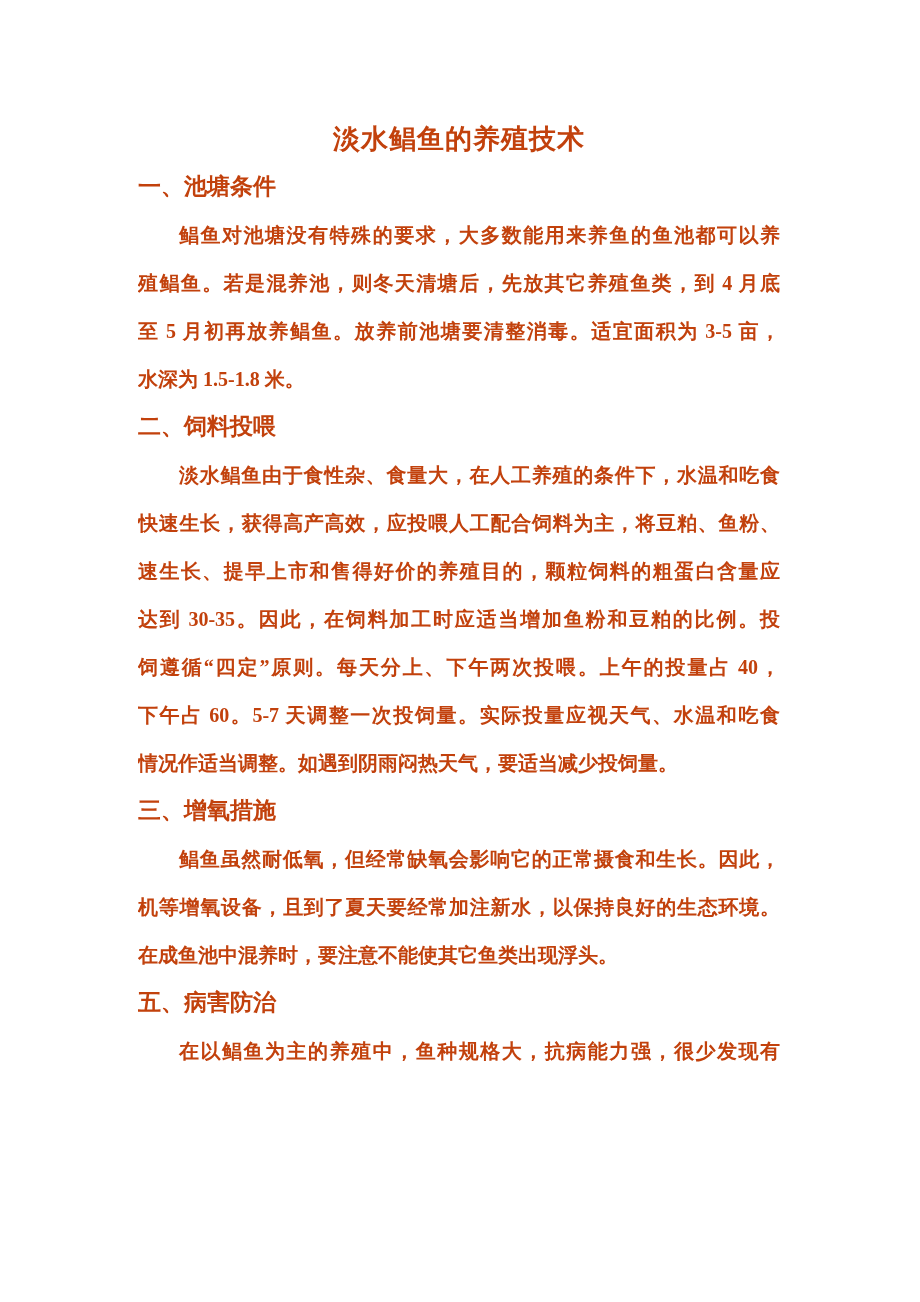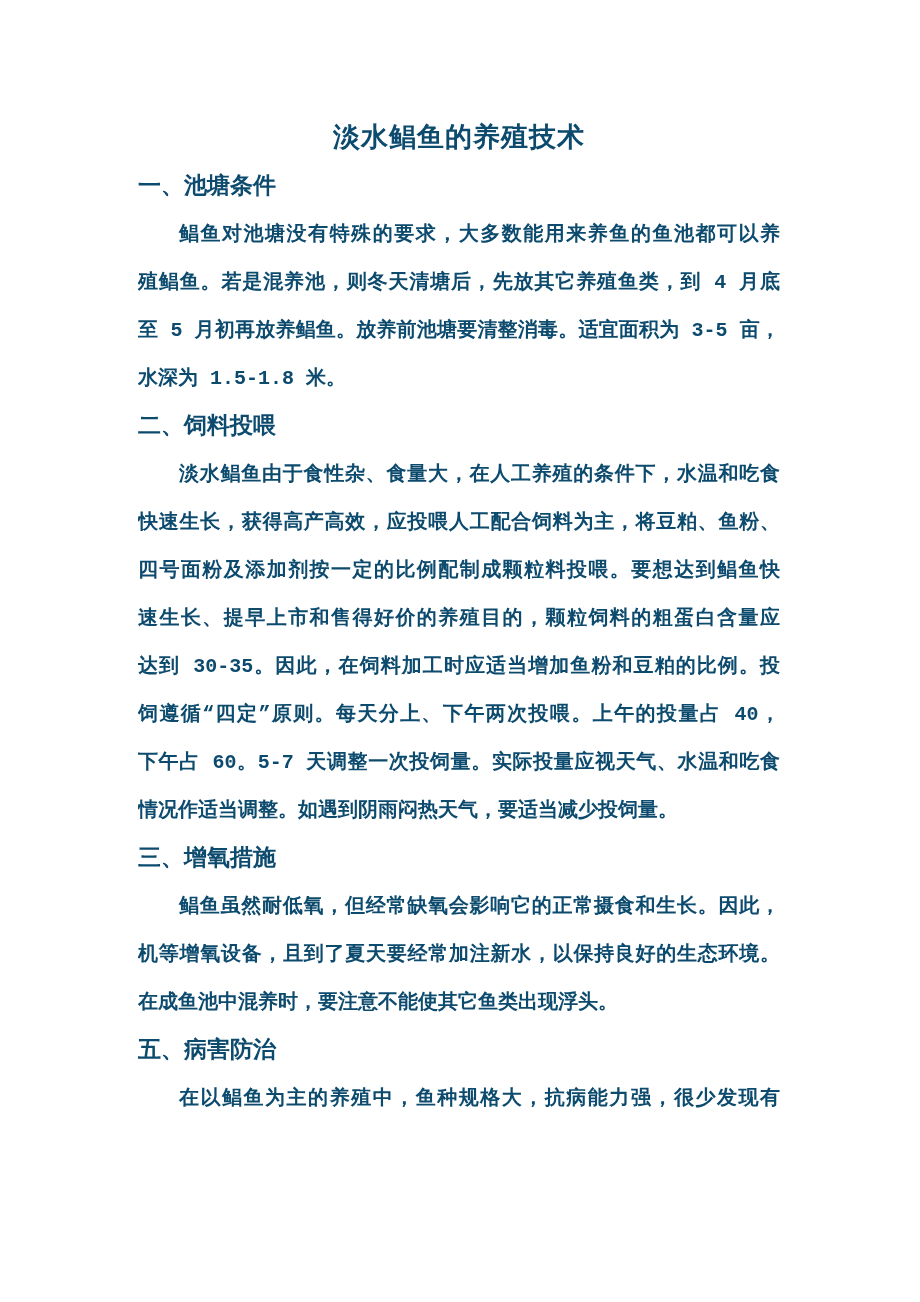"淡水鲳鱼的养殖技术" .line { color: #0c4a6e -> #c2410c; font-family: Liberation Mono, monospace -> none }
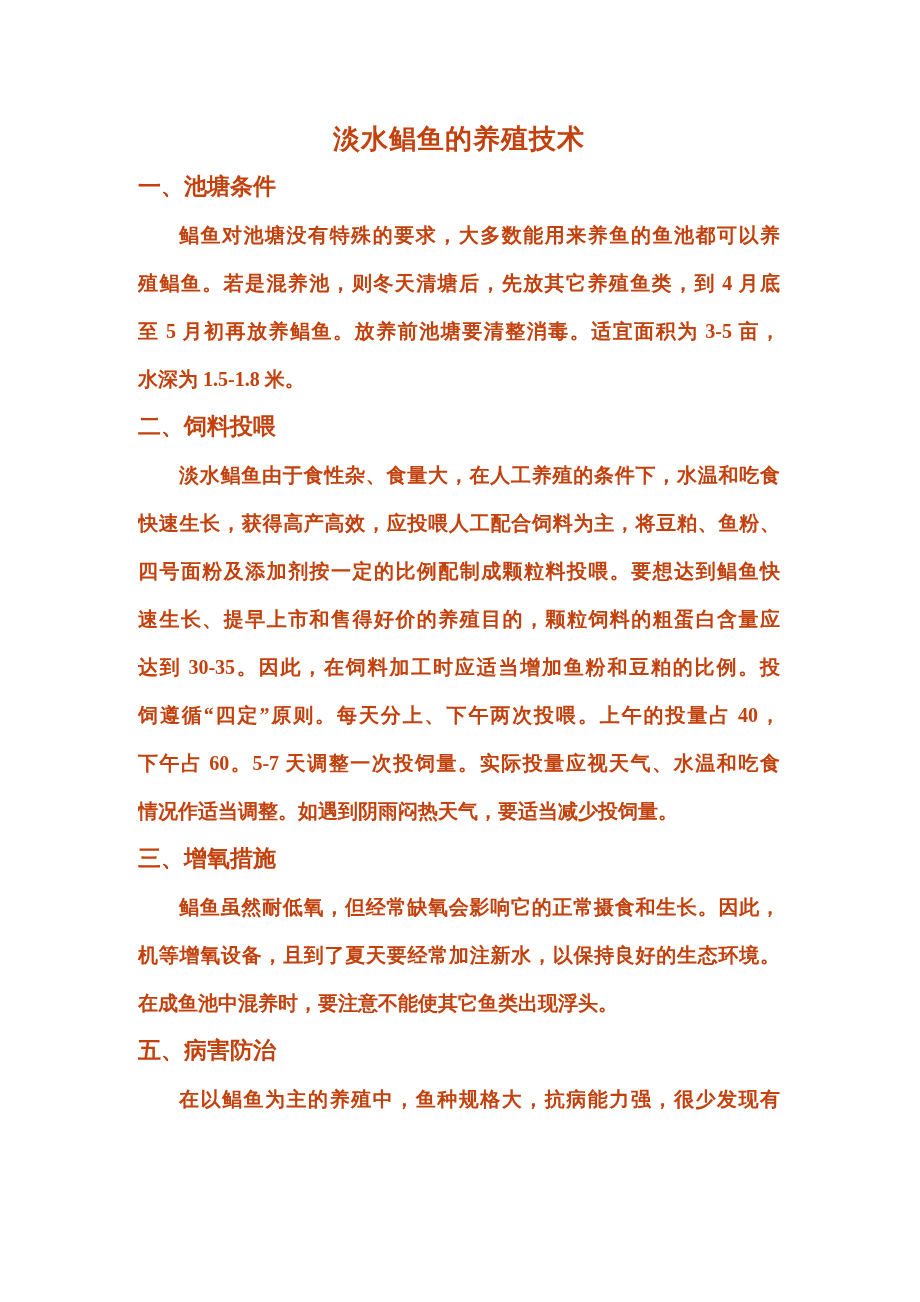"四号面粉及添加剂按一定的比例配制成颗粒料投喂。要想达到鲳鱼快" div.line { html: <div>四号面粉及添加剂按一定的比例配制成颗粒料投喂。要想达到鲳鱼快</div> -> none }
